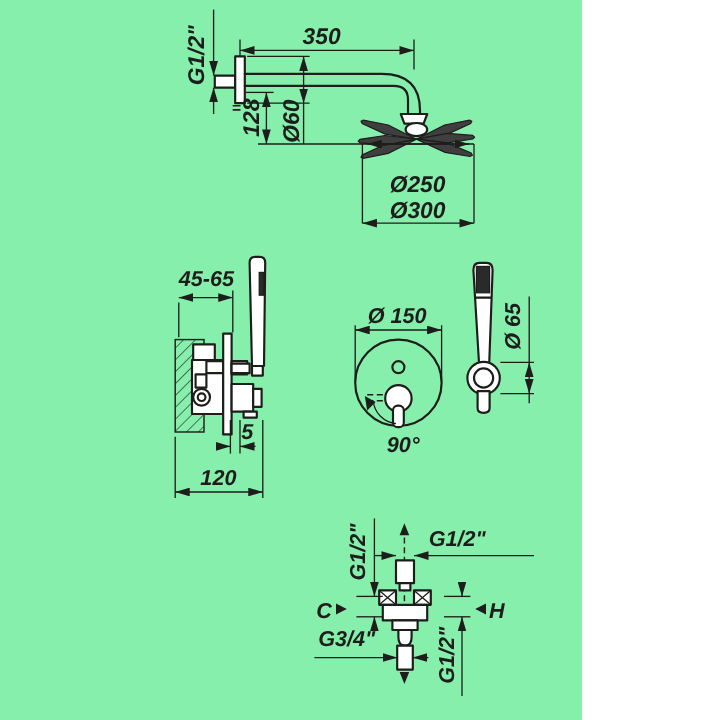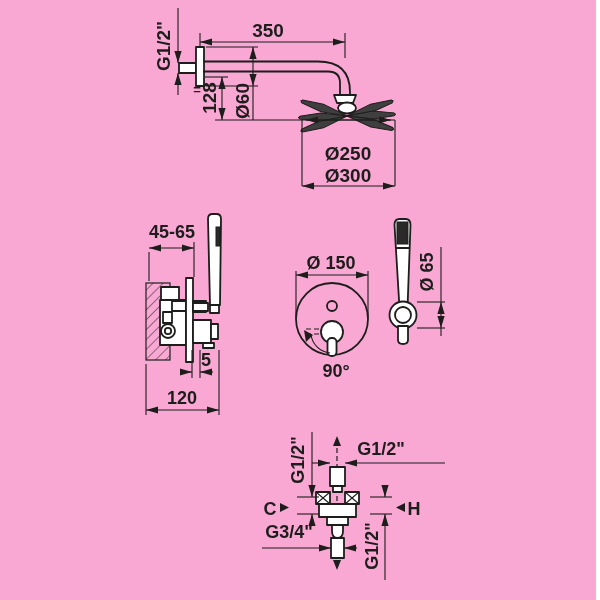"350" .stage { background: #f9a8d4 -> #86efac; font-style: none -> italic; width: 596px -> 485px }
